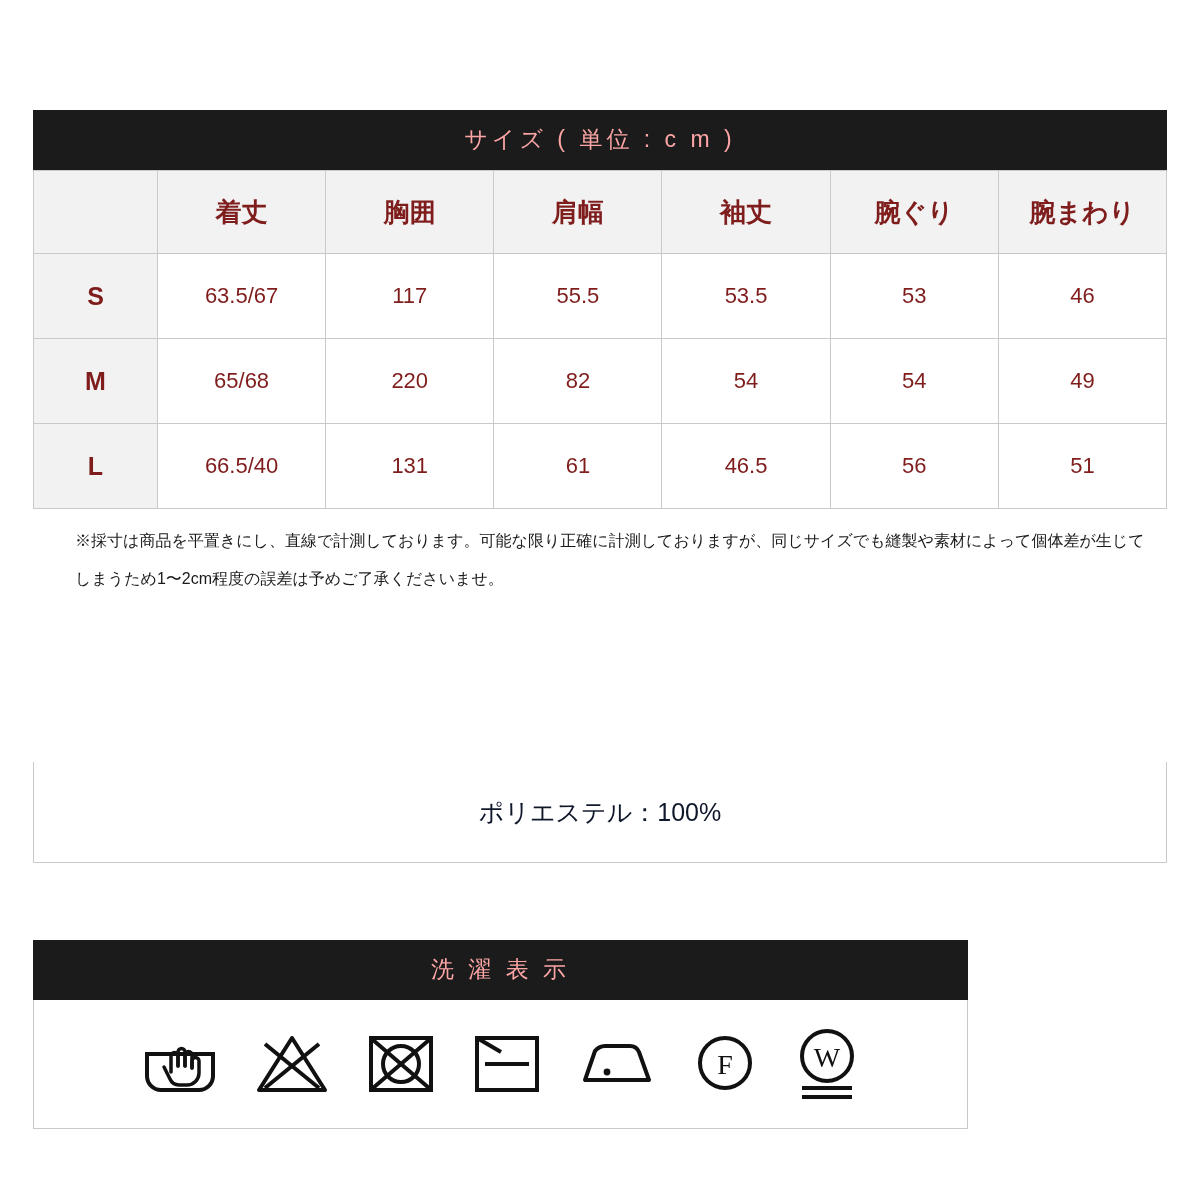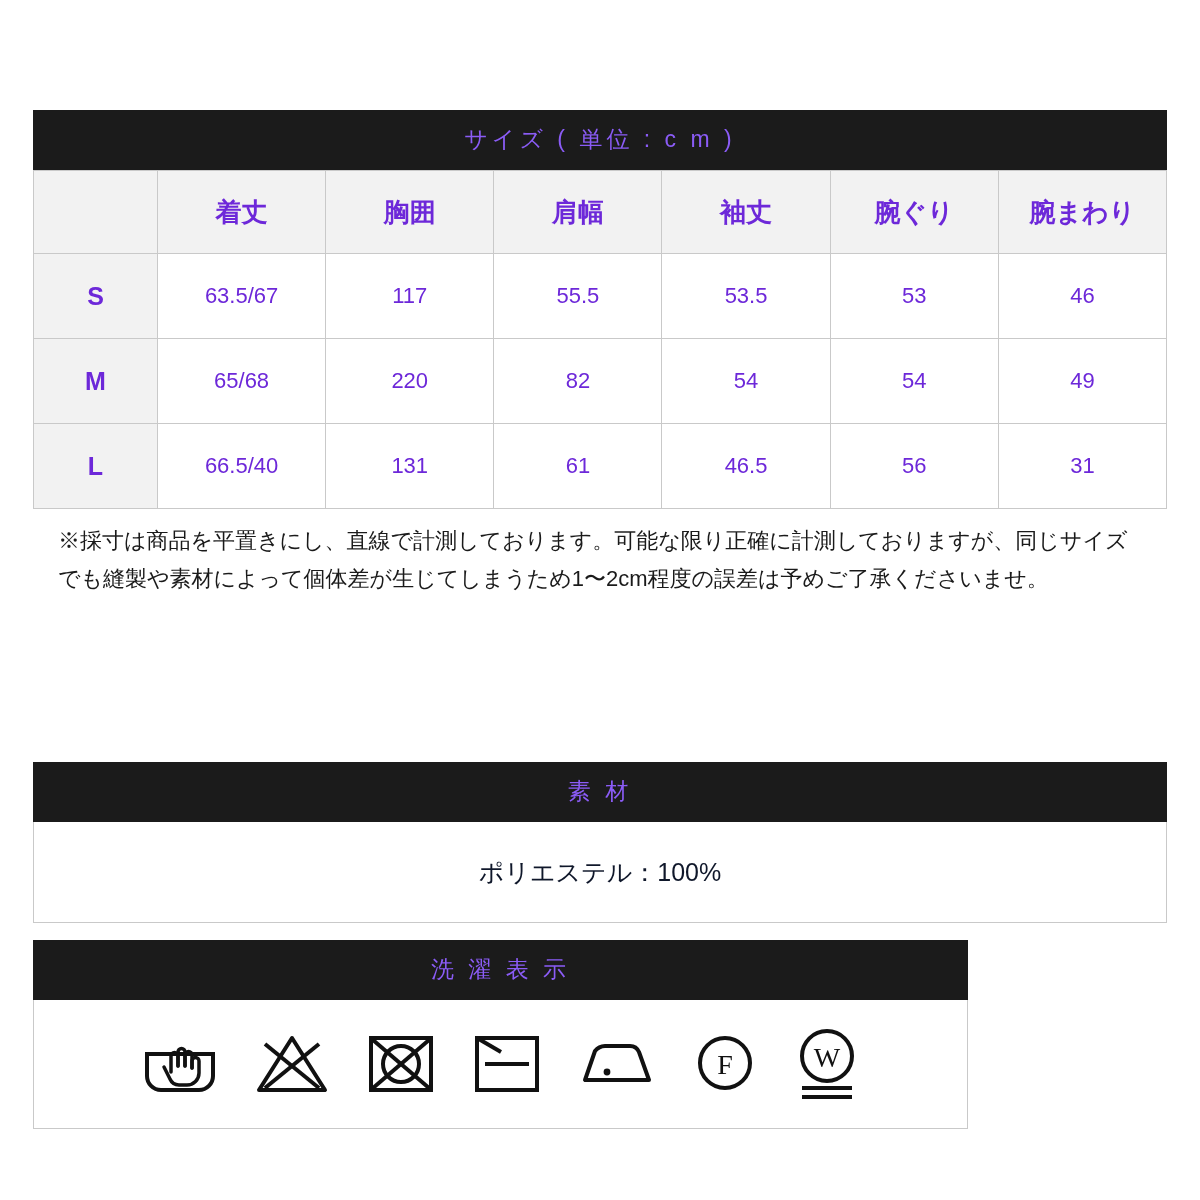"サイズ ( 単位 : c" .band { color: #8b5cf6 -> #fca5a5 }
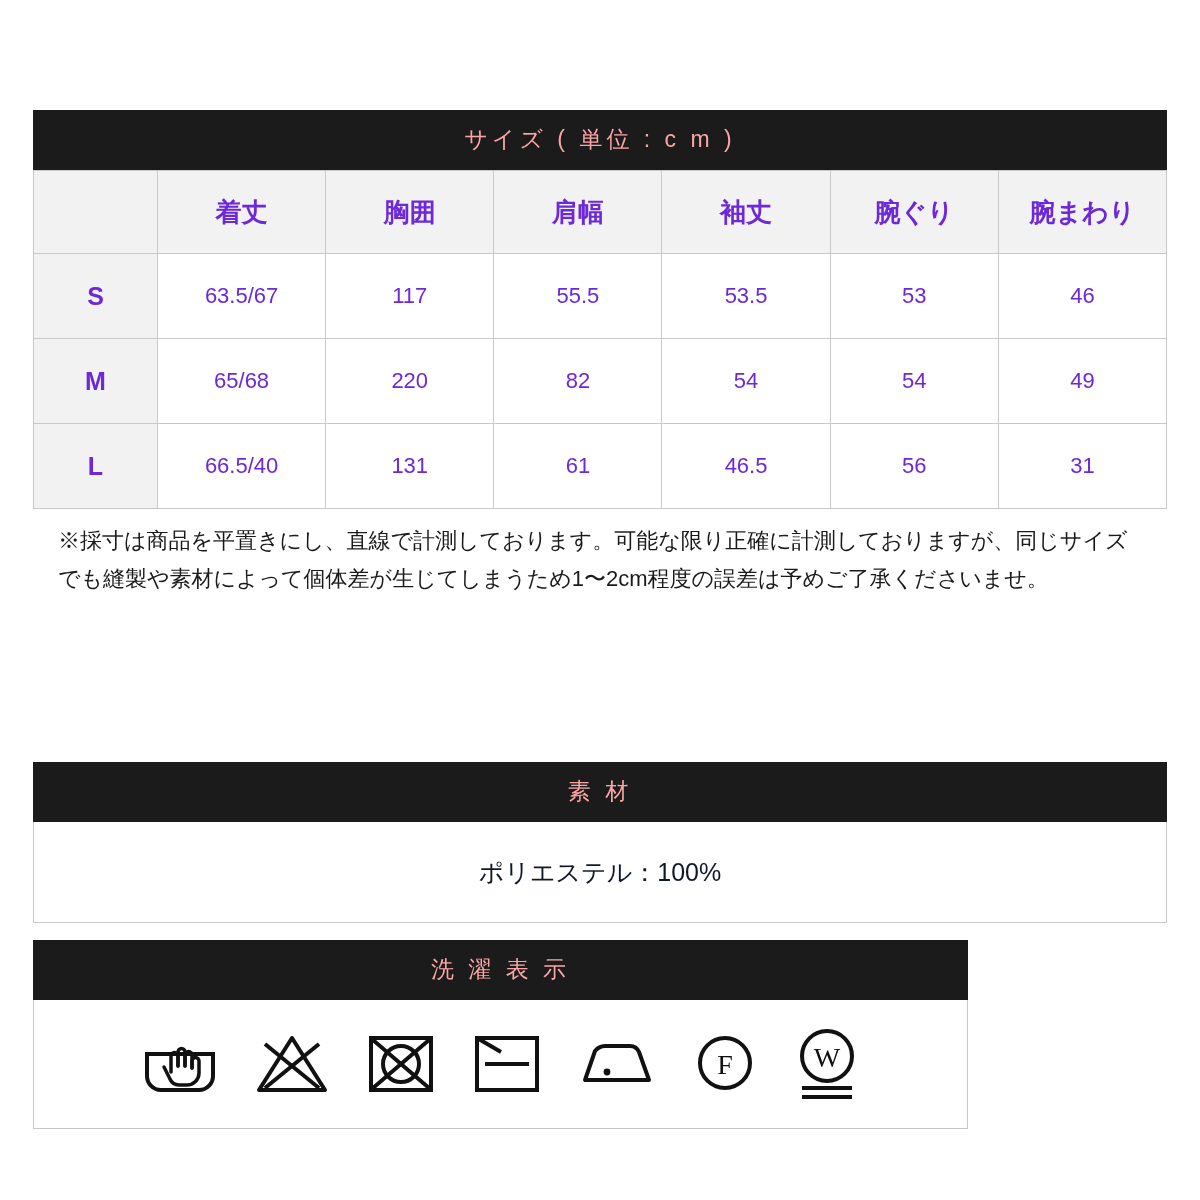"着丈" table.size th, table.size td { color: #6d28d9 -> #7f1d1d }
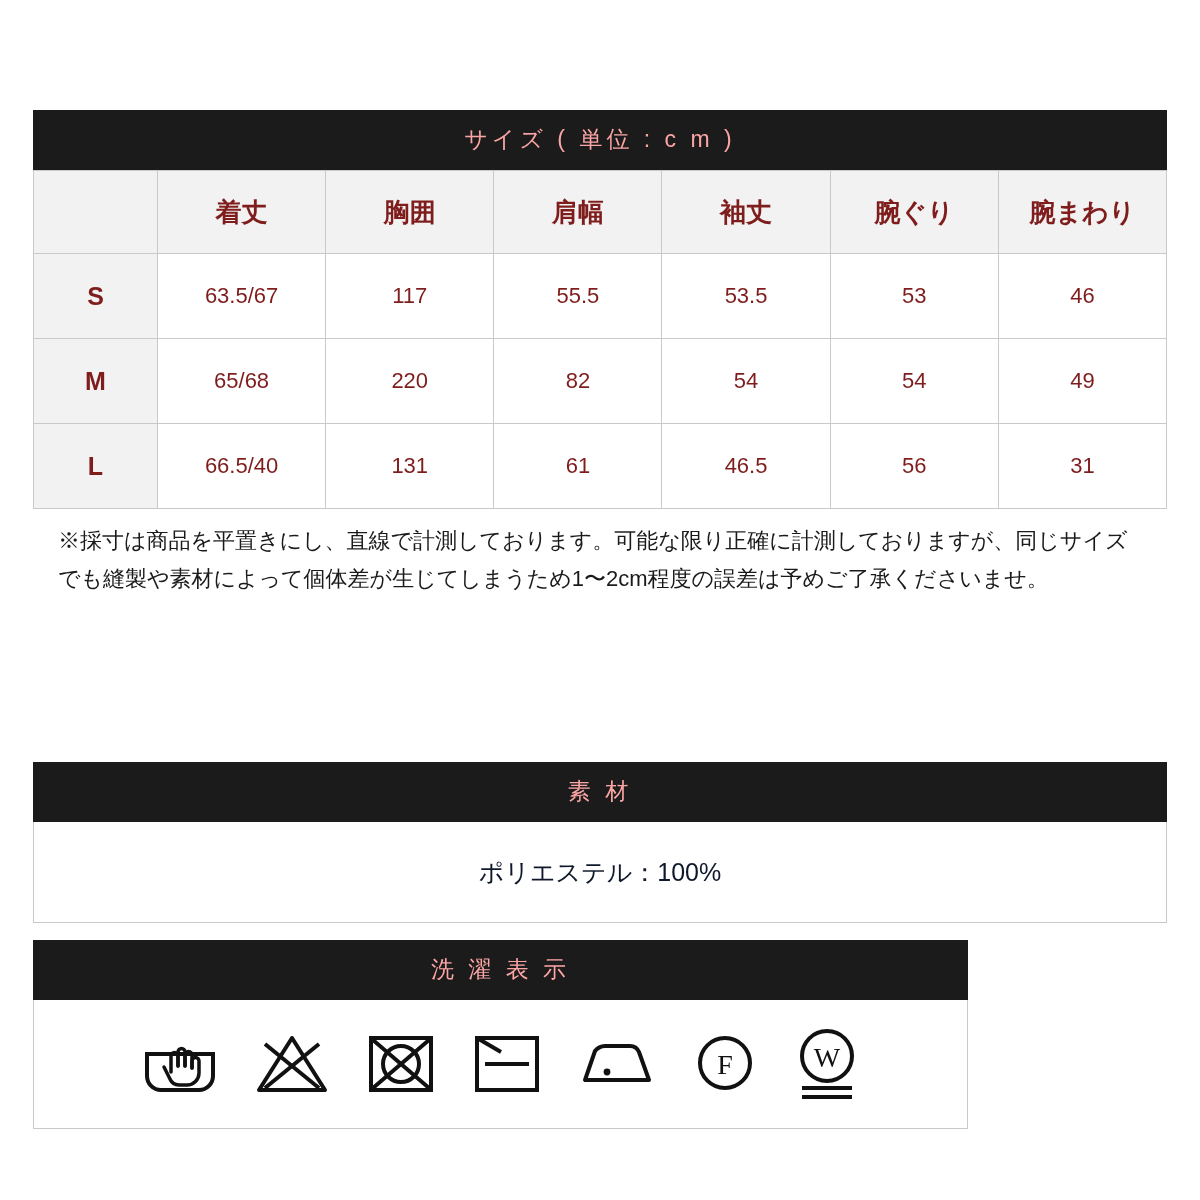"31" td { text: 31 -> 51 }
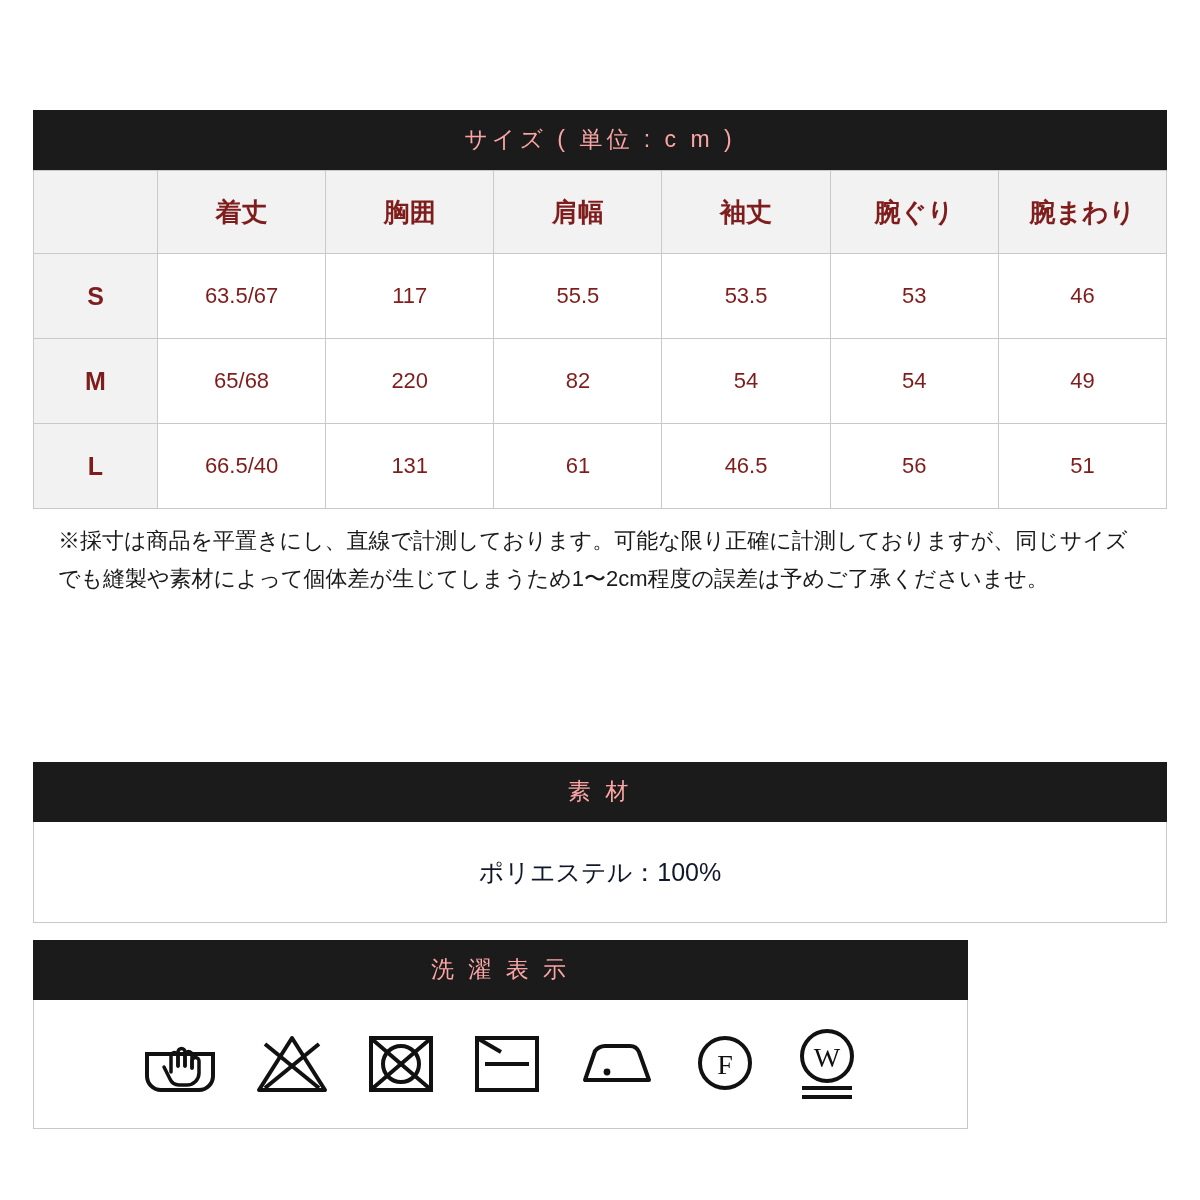"※採寸は商品を平置きにし、直線で計測しております。可能な限り正確に計測しておりま" .notes { font-size: 22px -> 16px; left: 40px -> 57px }
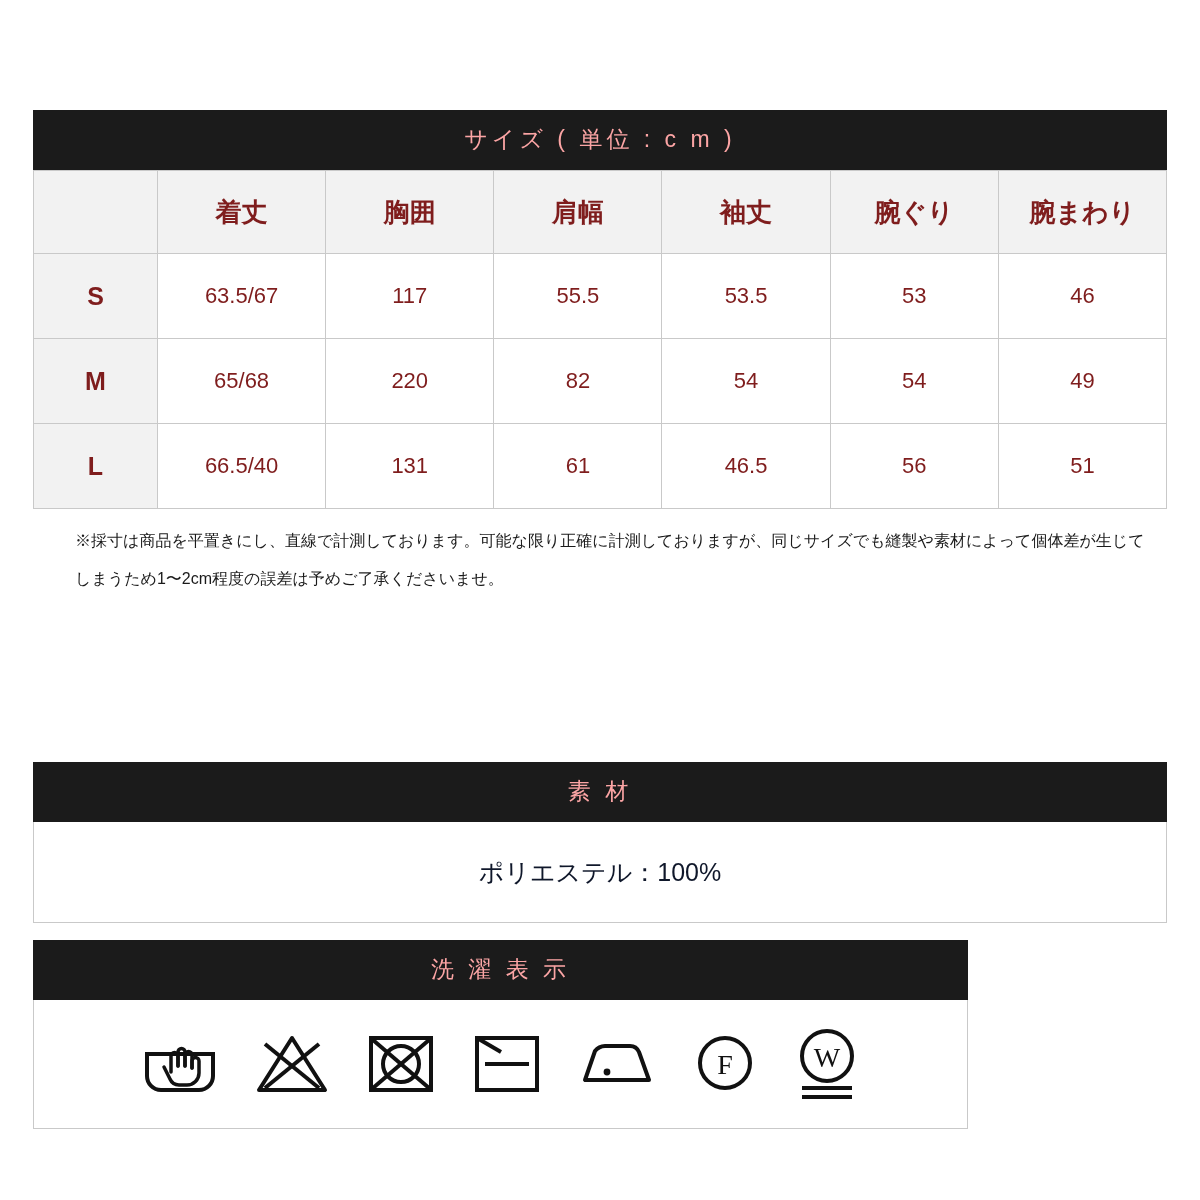"素 材" div.band { html: <div>素 材</div> -> none }
